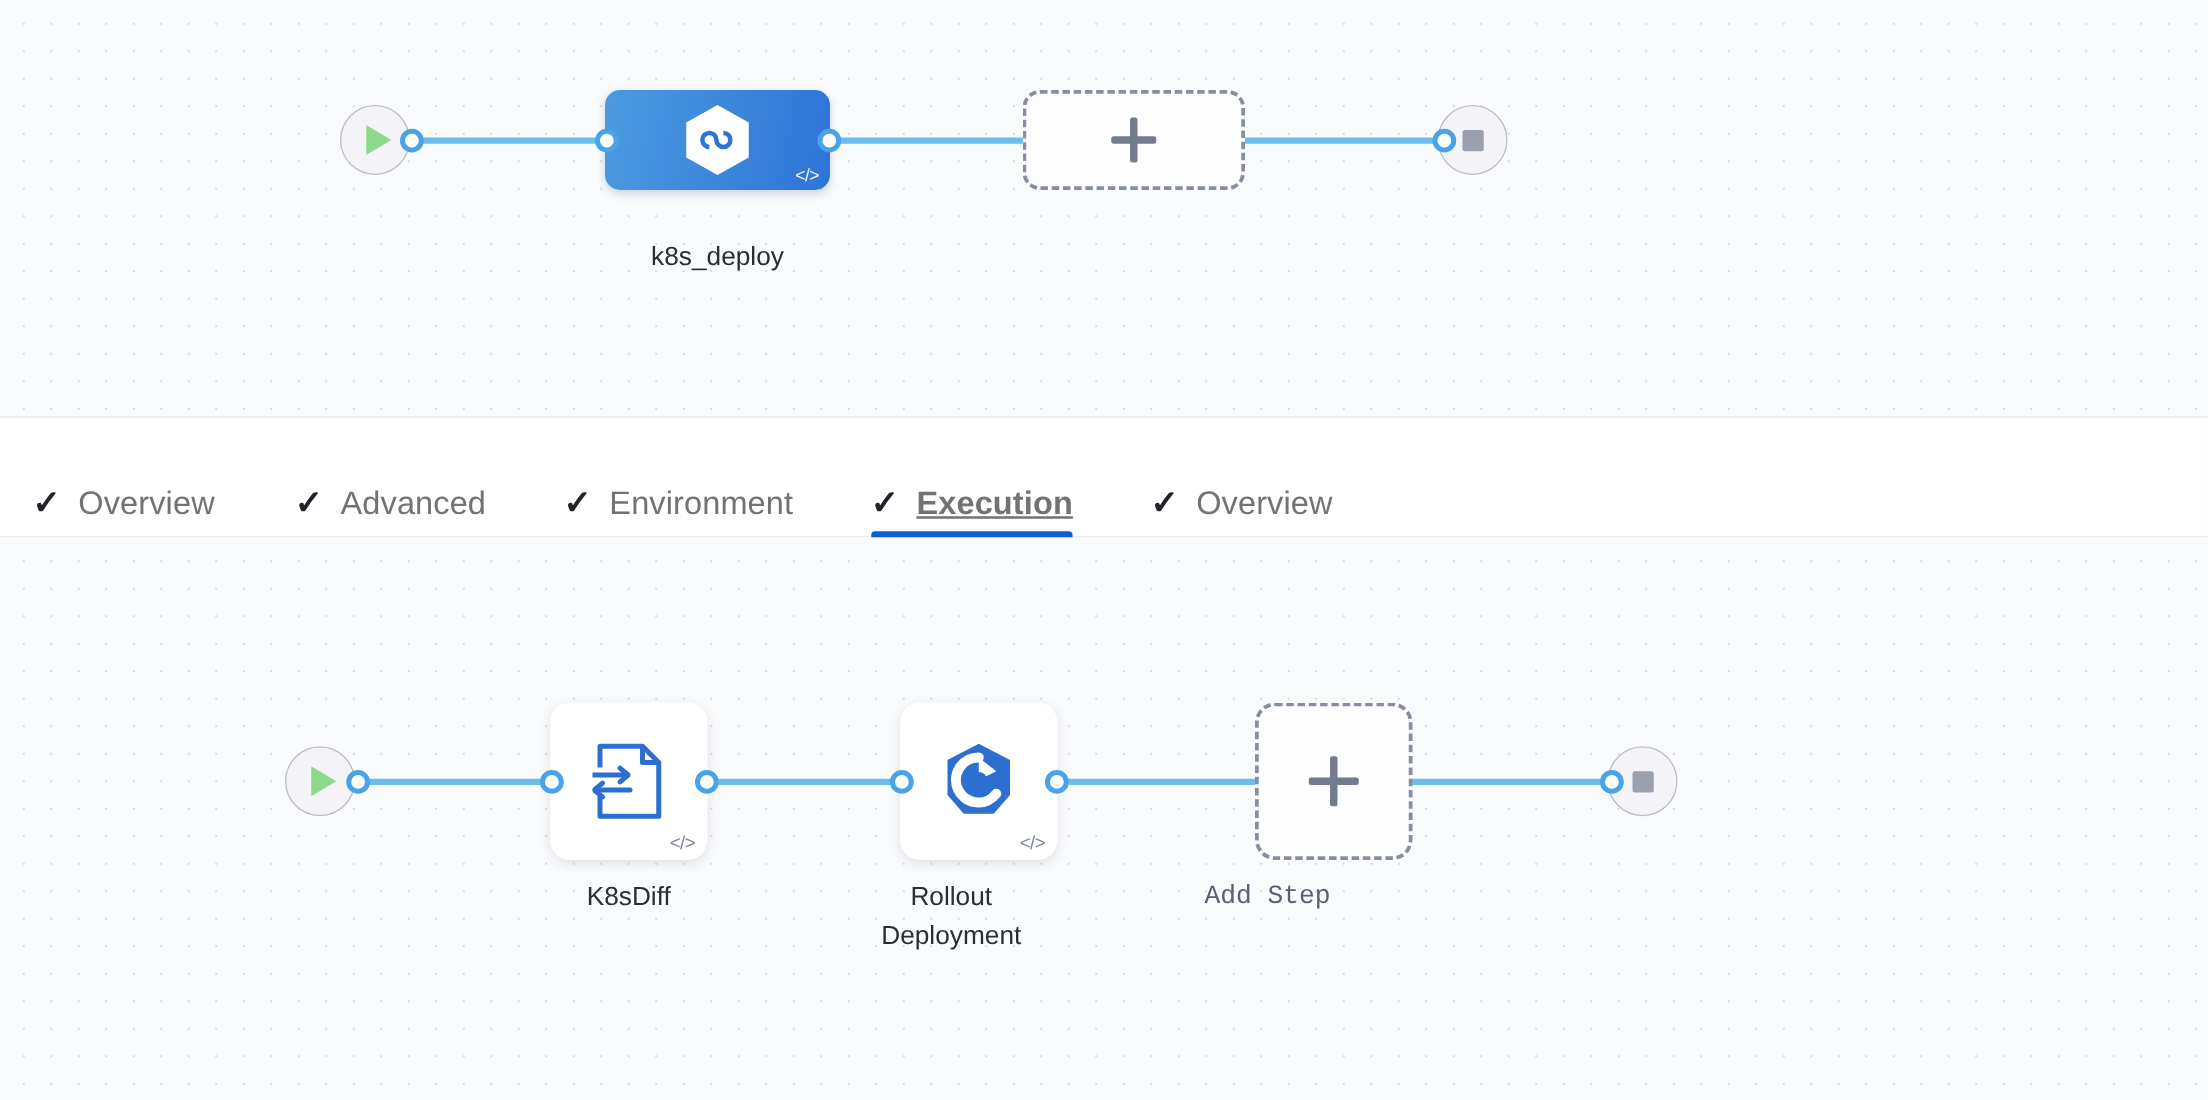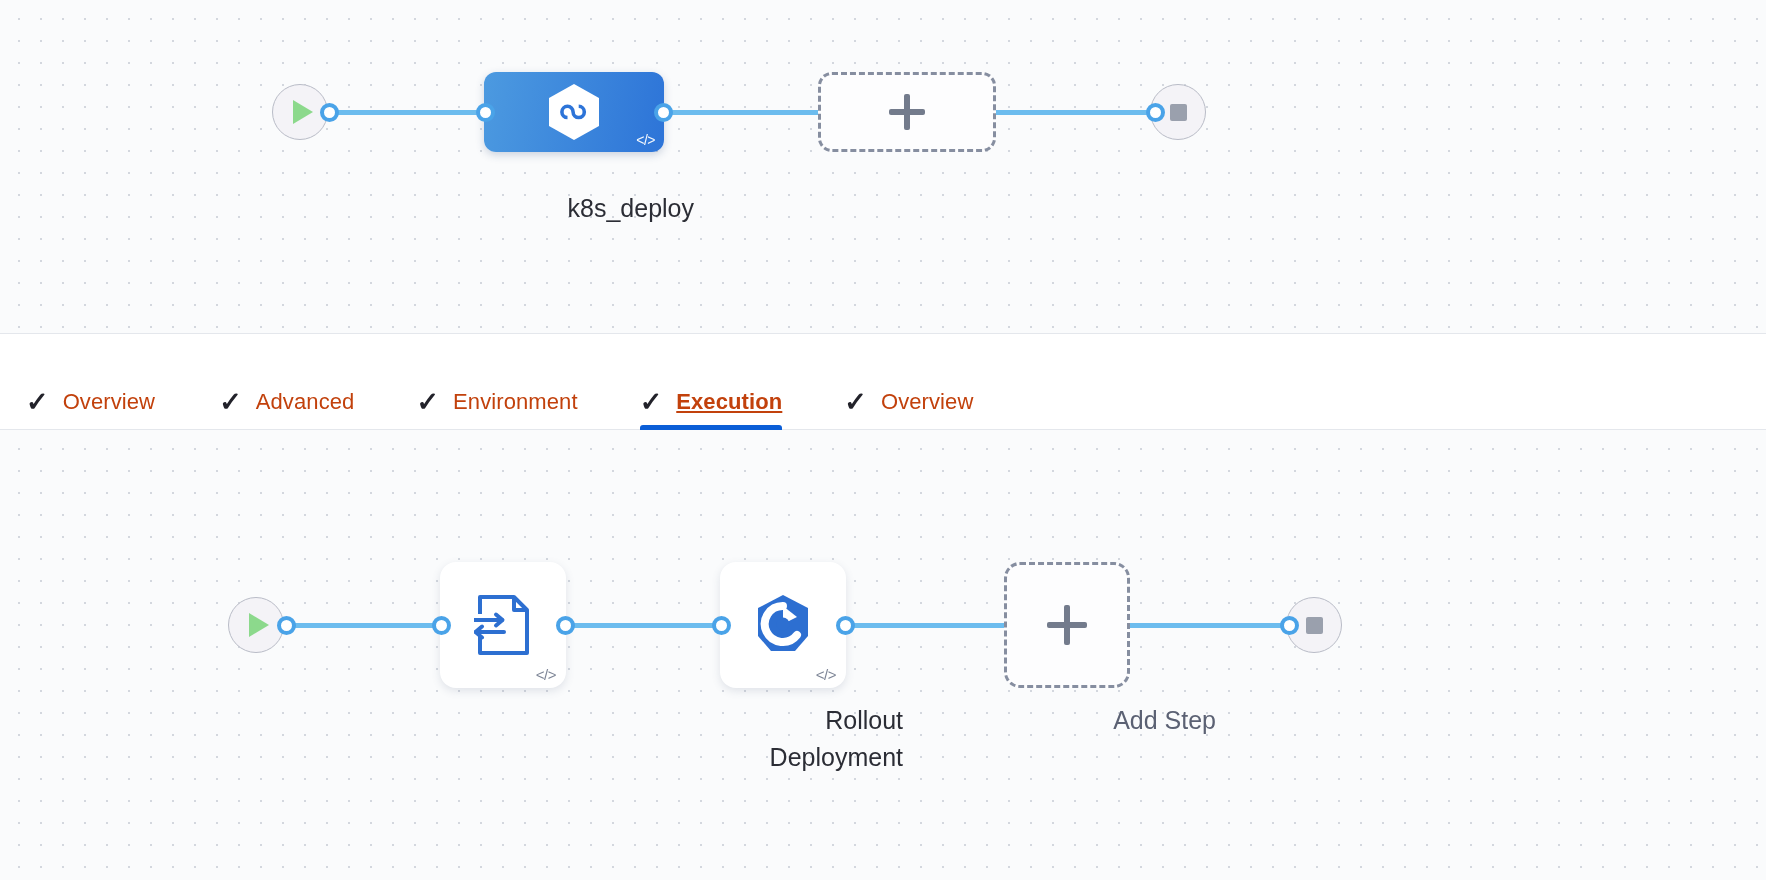"k8s_deploy" .node-label { font-size: 25px -> 21px; text-align: right -> center }
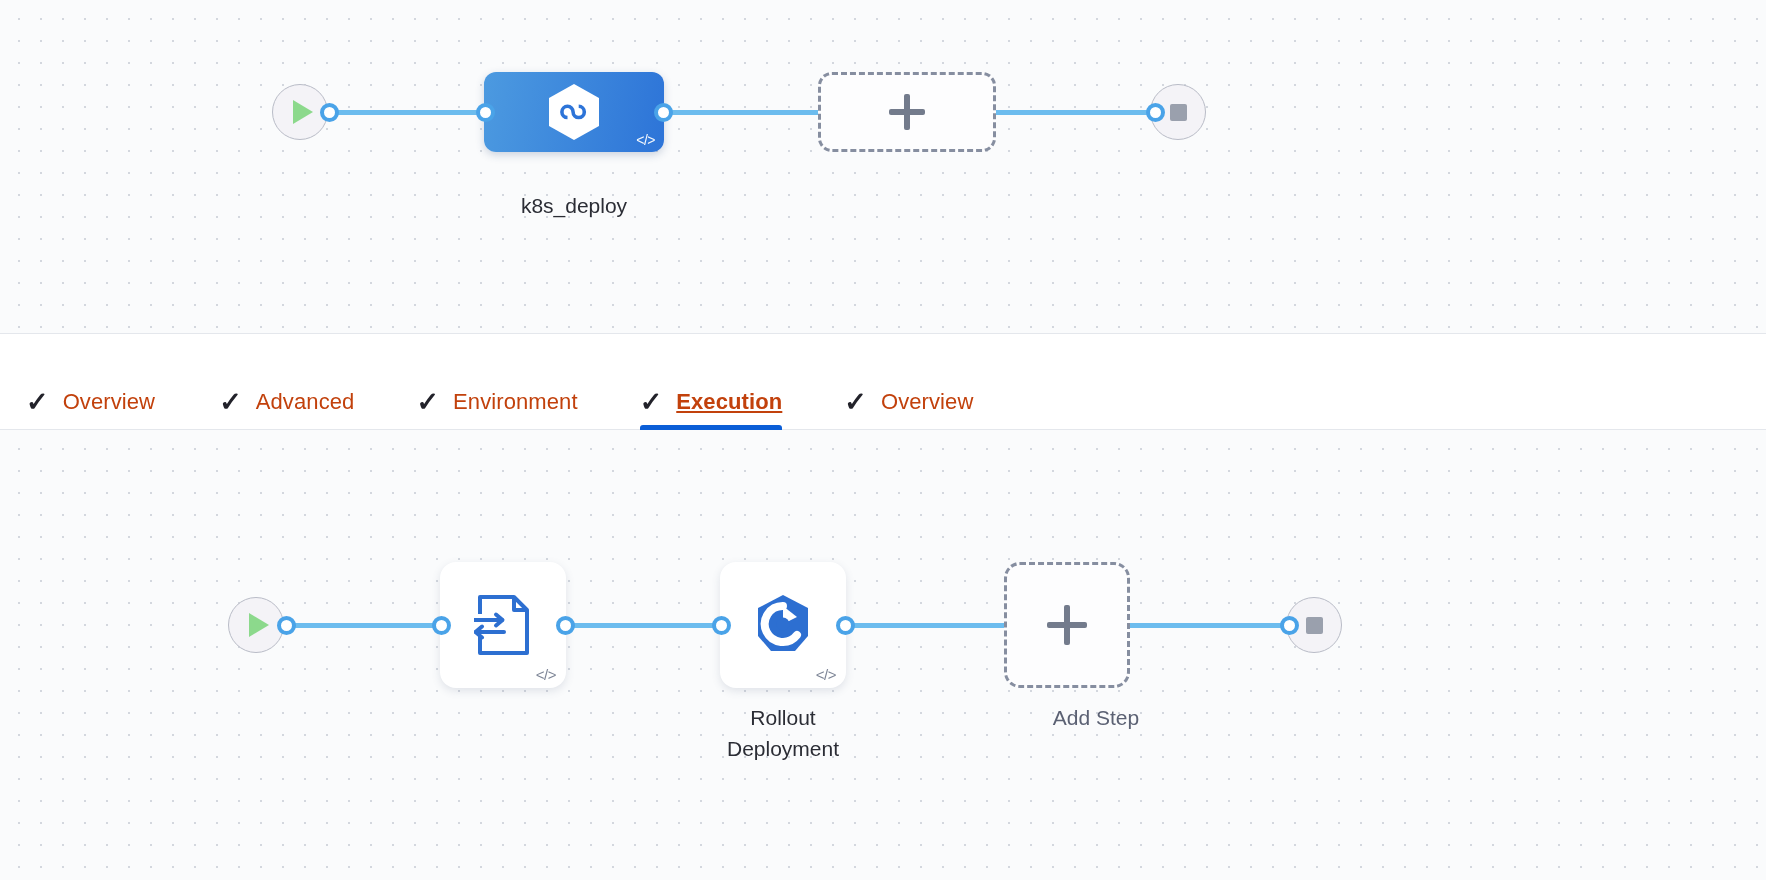"Overview" .tab-label { color: #c2410c -> #737373; font-size: 22px -> 26px }
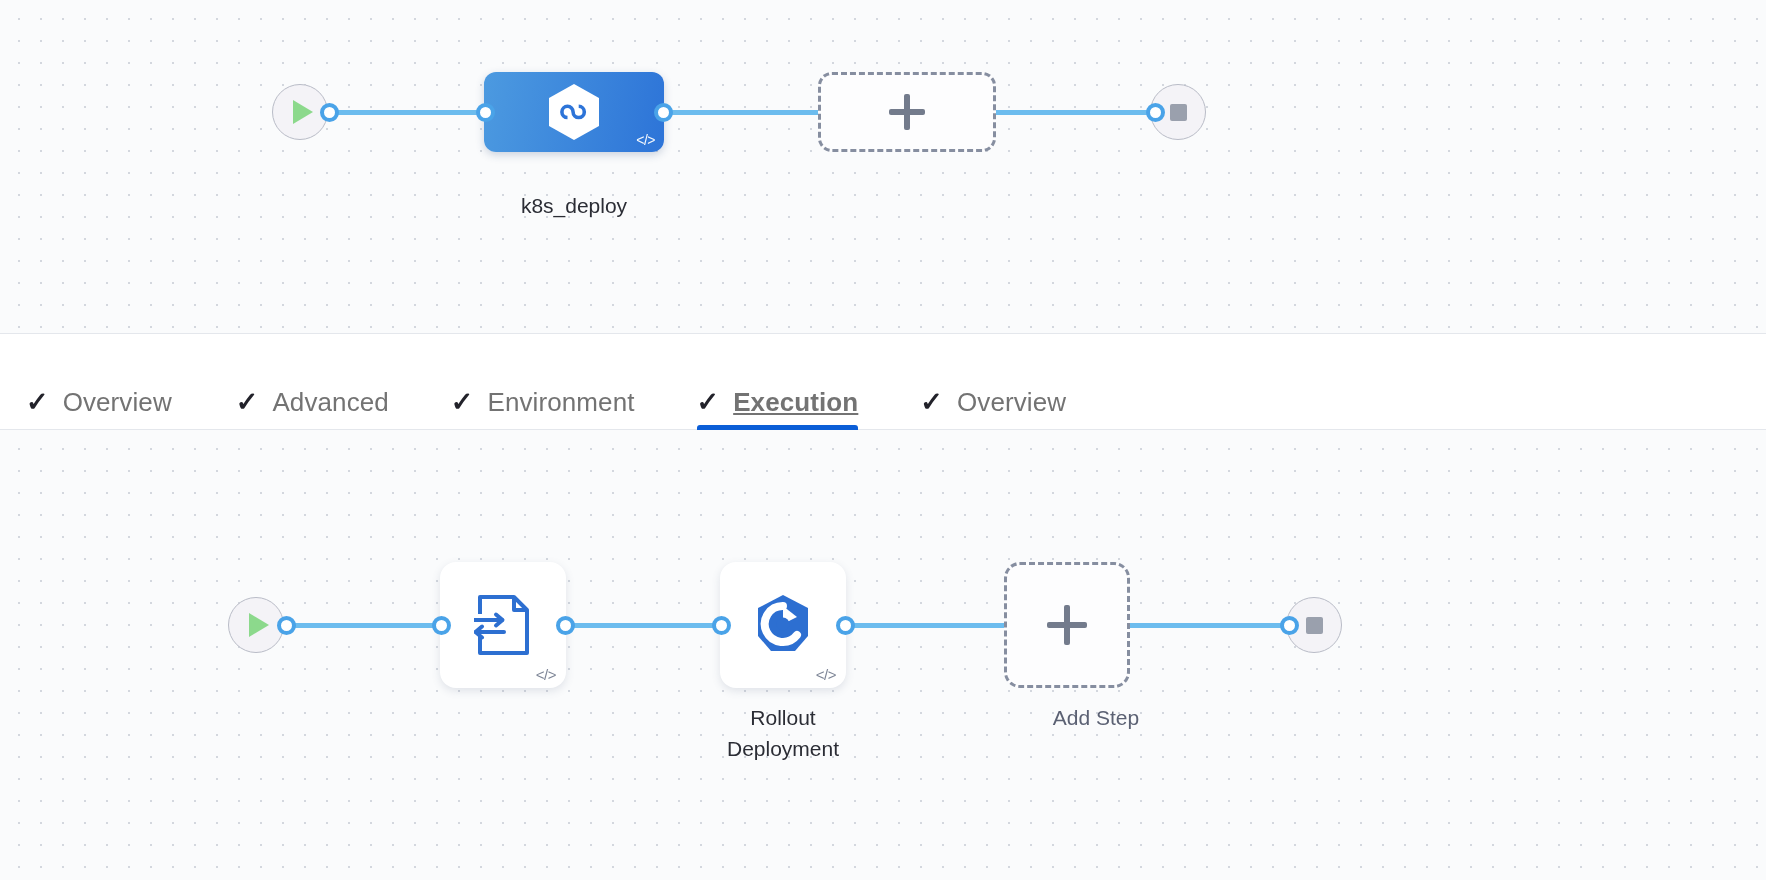"K8sDiff" div.node-label { html: none -> <div>K8sDiff</div> }
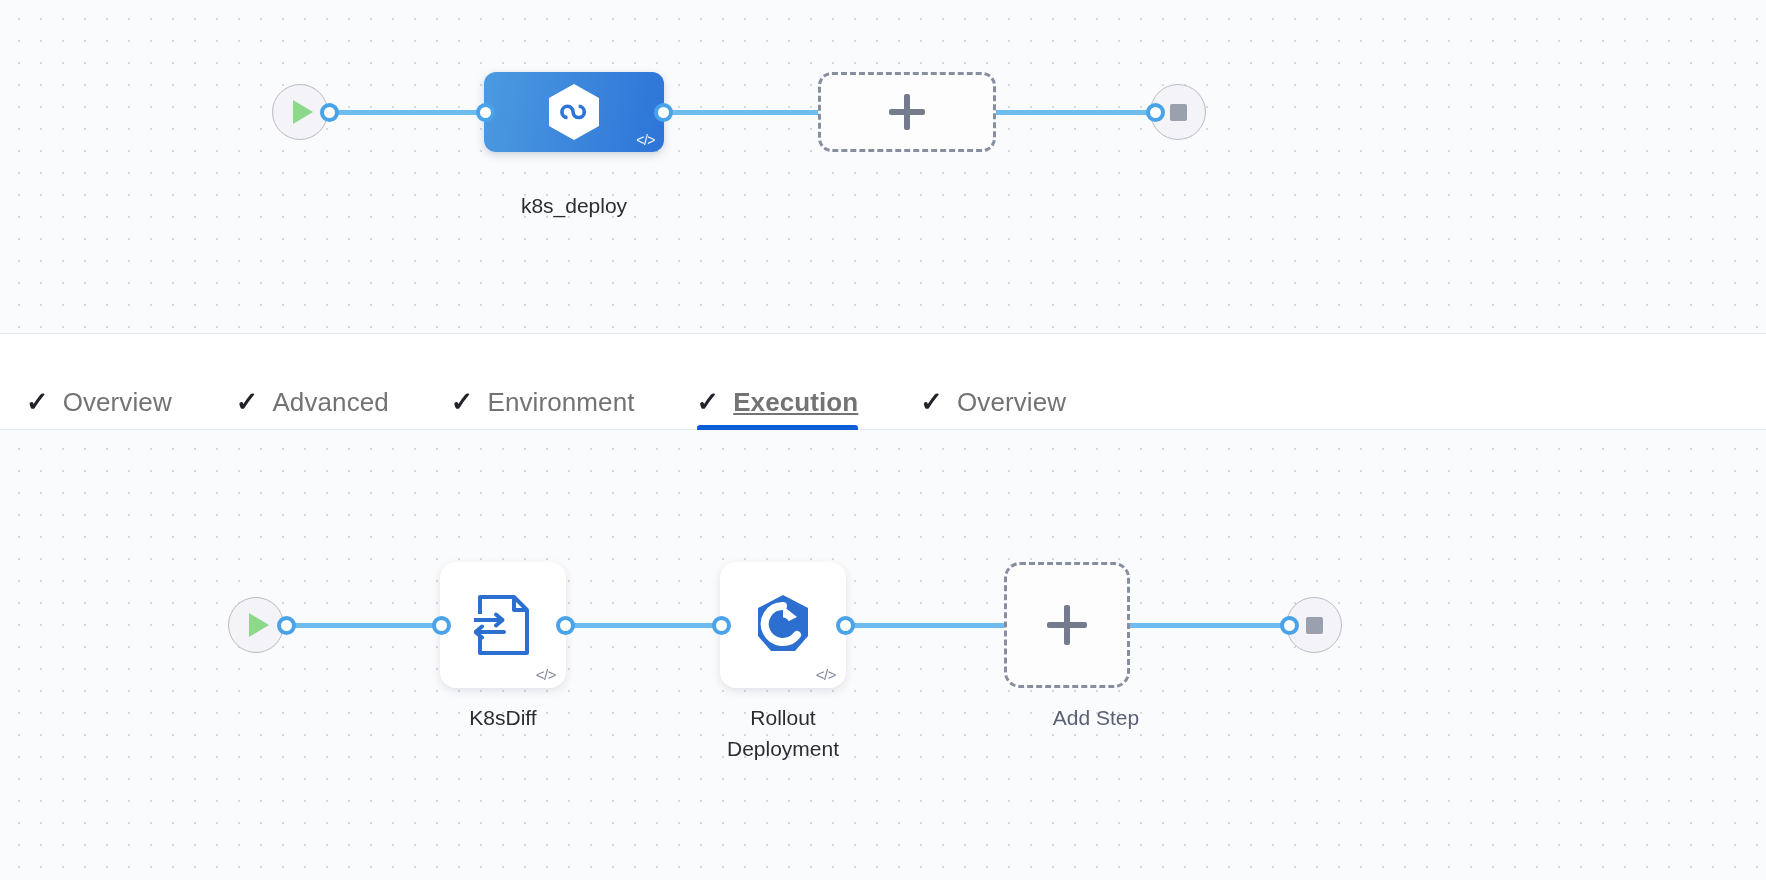"Rollout" div.node-label { left: 663px -> 641px }
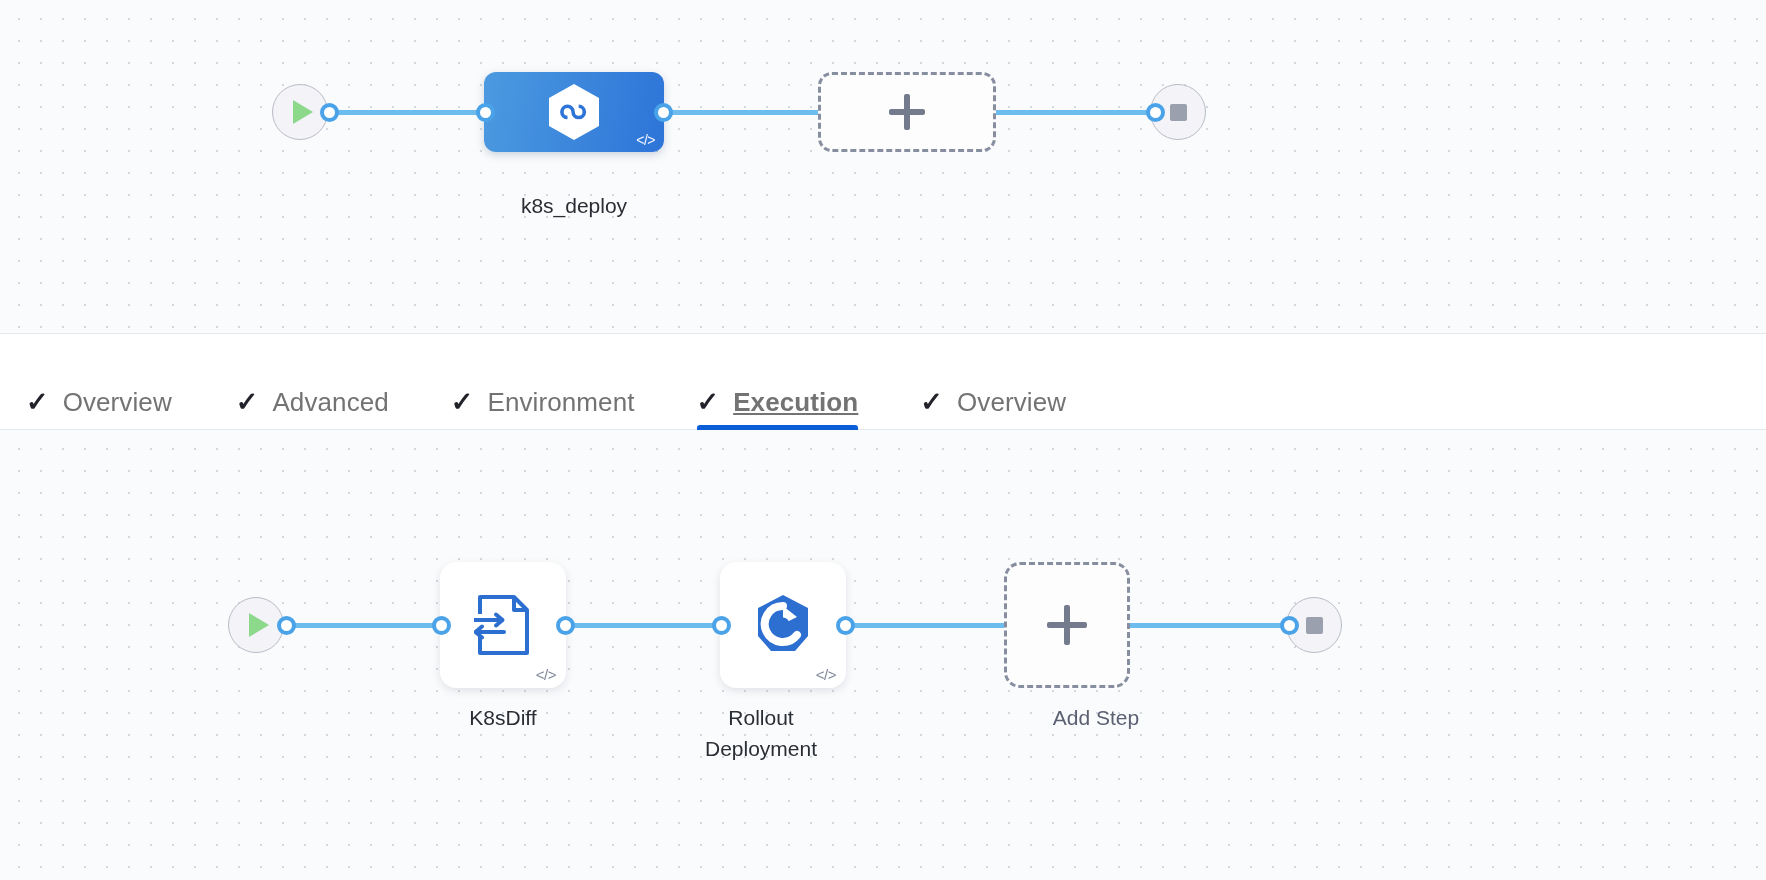"Add Step" div.node-label { font-family: none -> Liberation Mono, monospace; left: 976px -> 894px }
